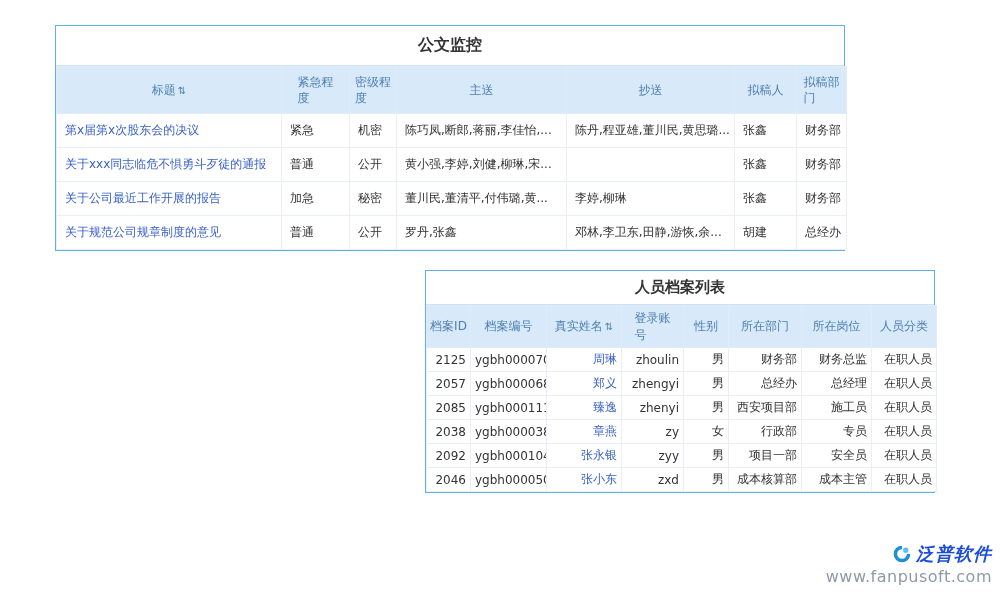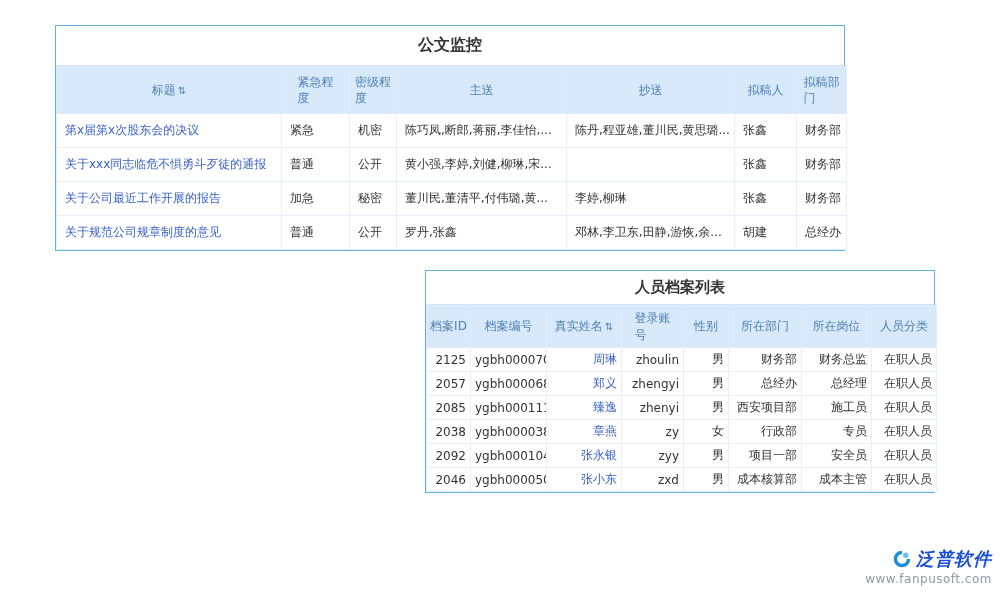"www.fanpusoft.com" .wm-url { font-size: 12px -> 16px }
